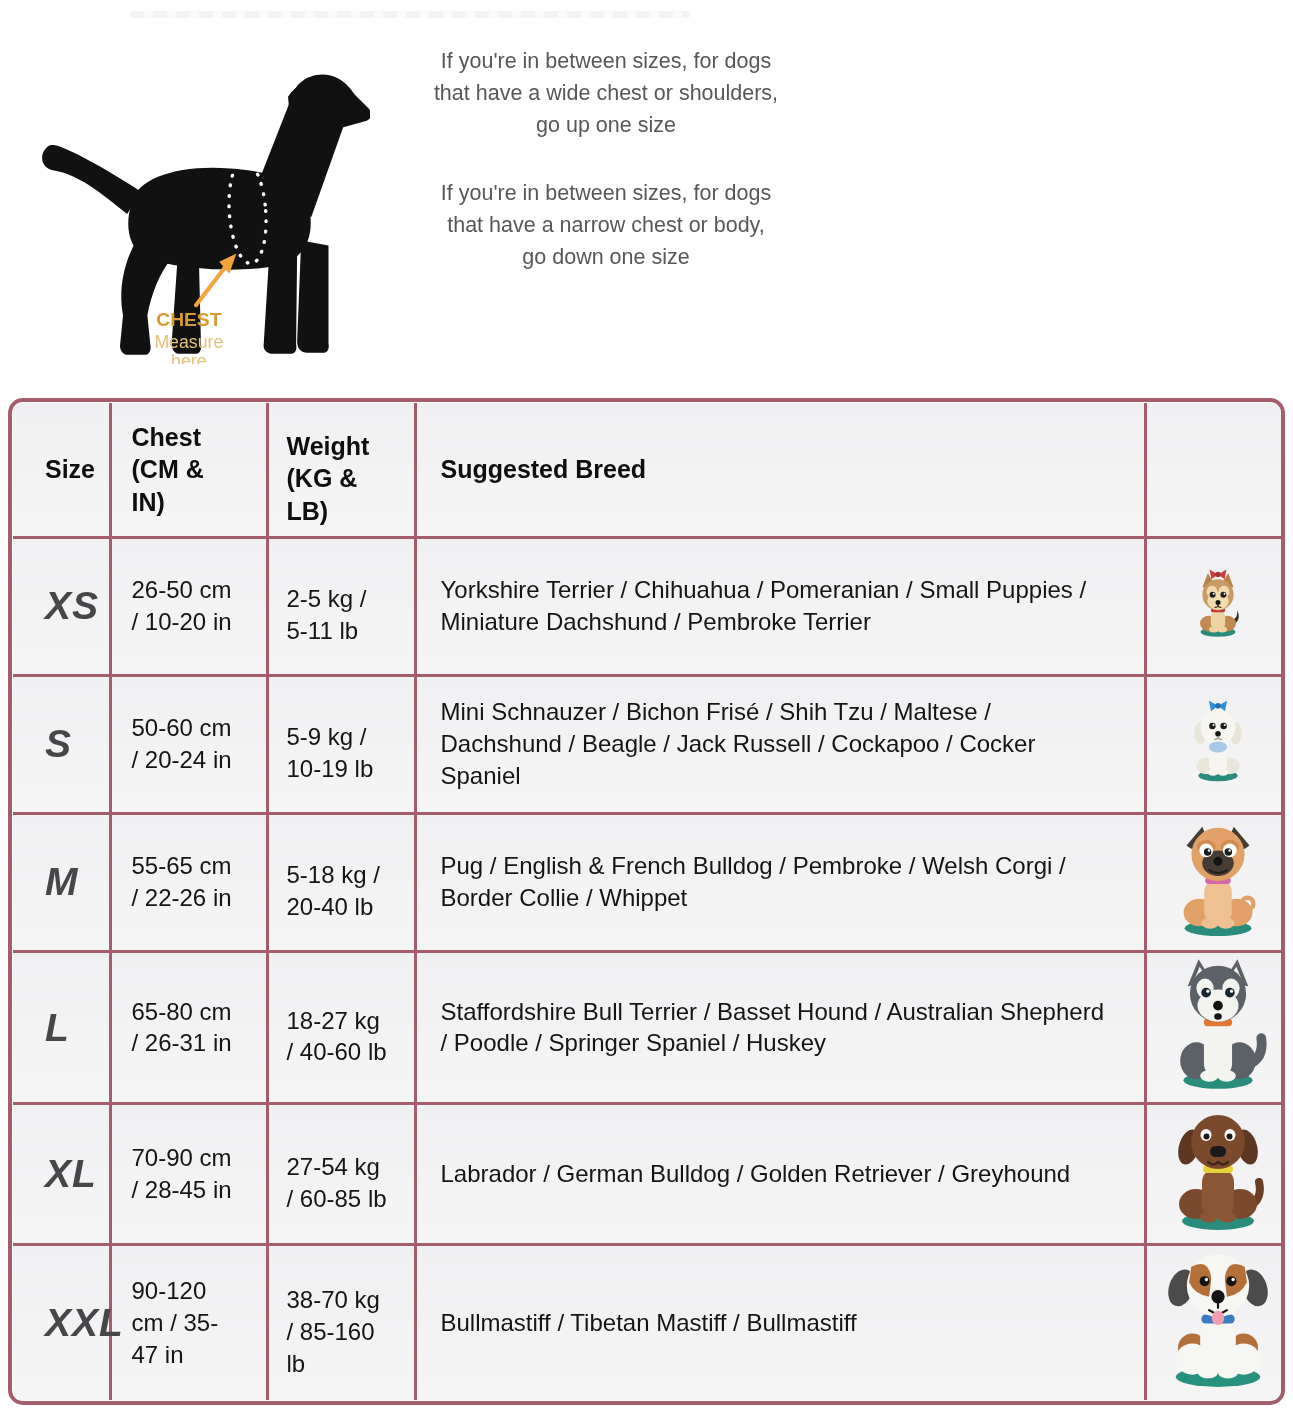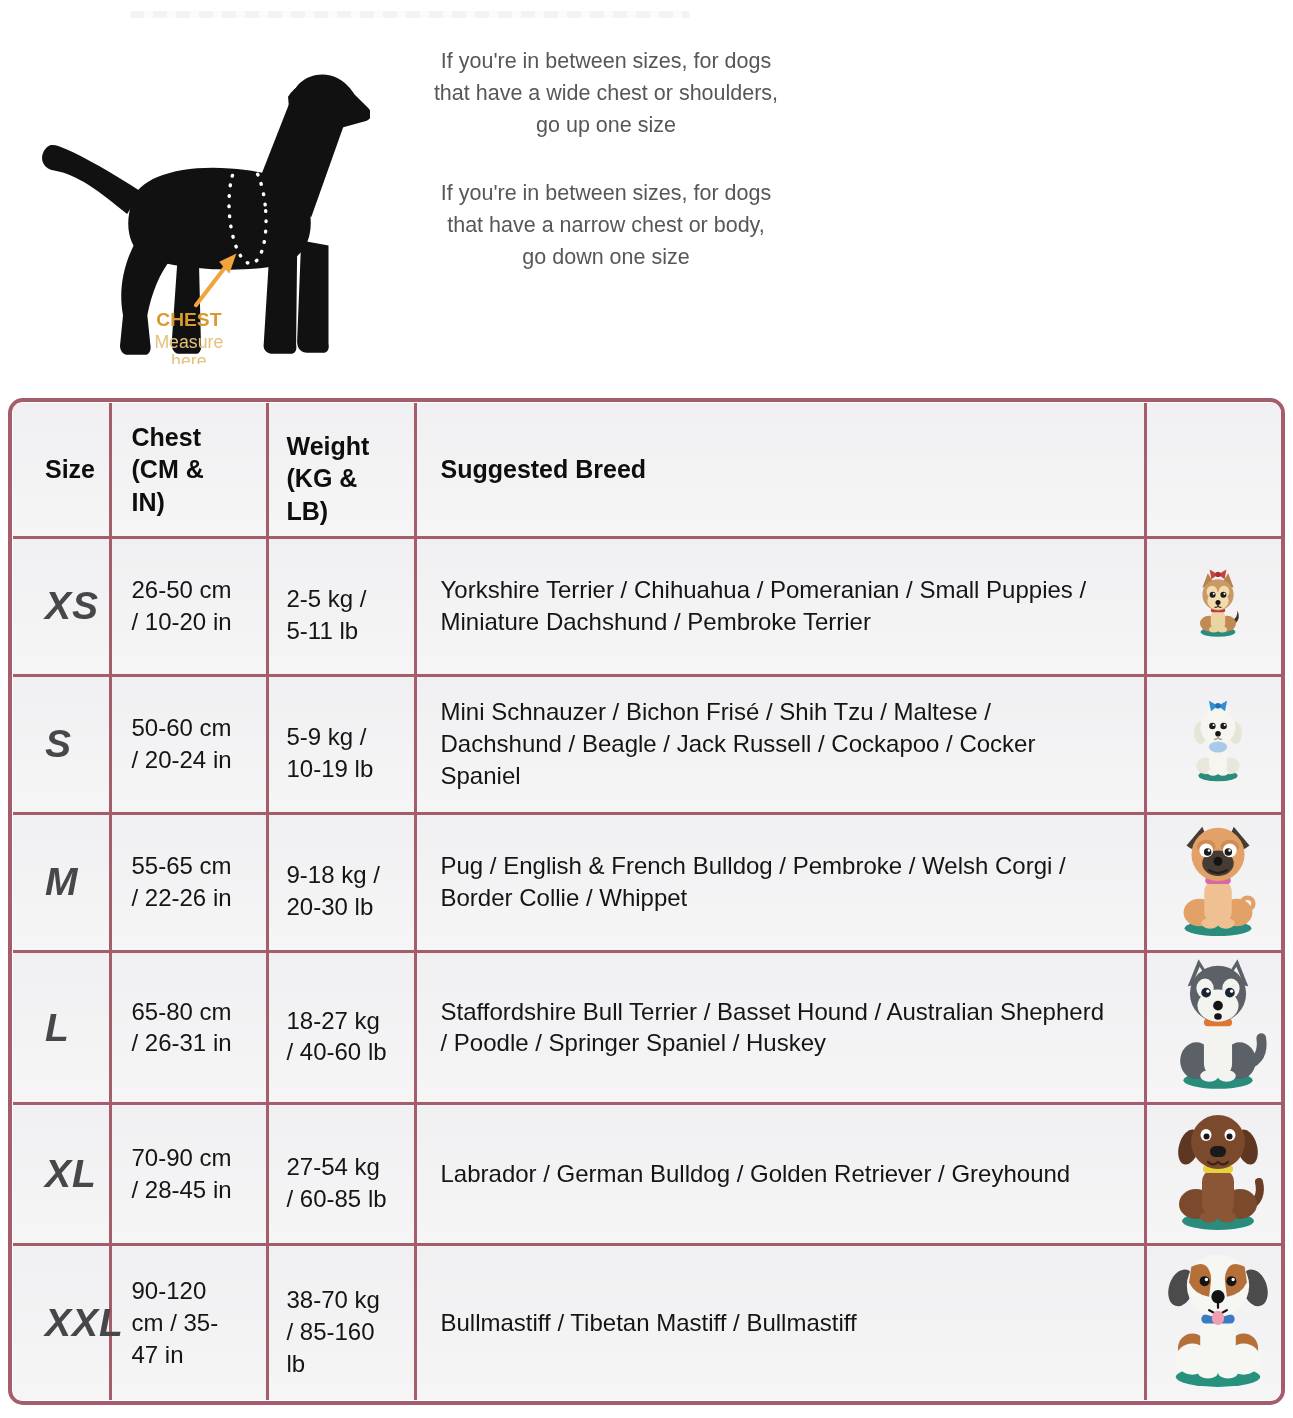"9-18 kg / 20-30 lb" td.c-weight { text: 9-18 kg / 20-30 -> 5-18 kg / 20-40 }
